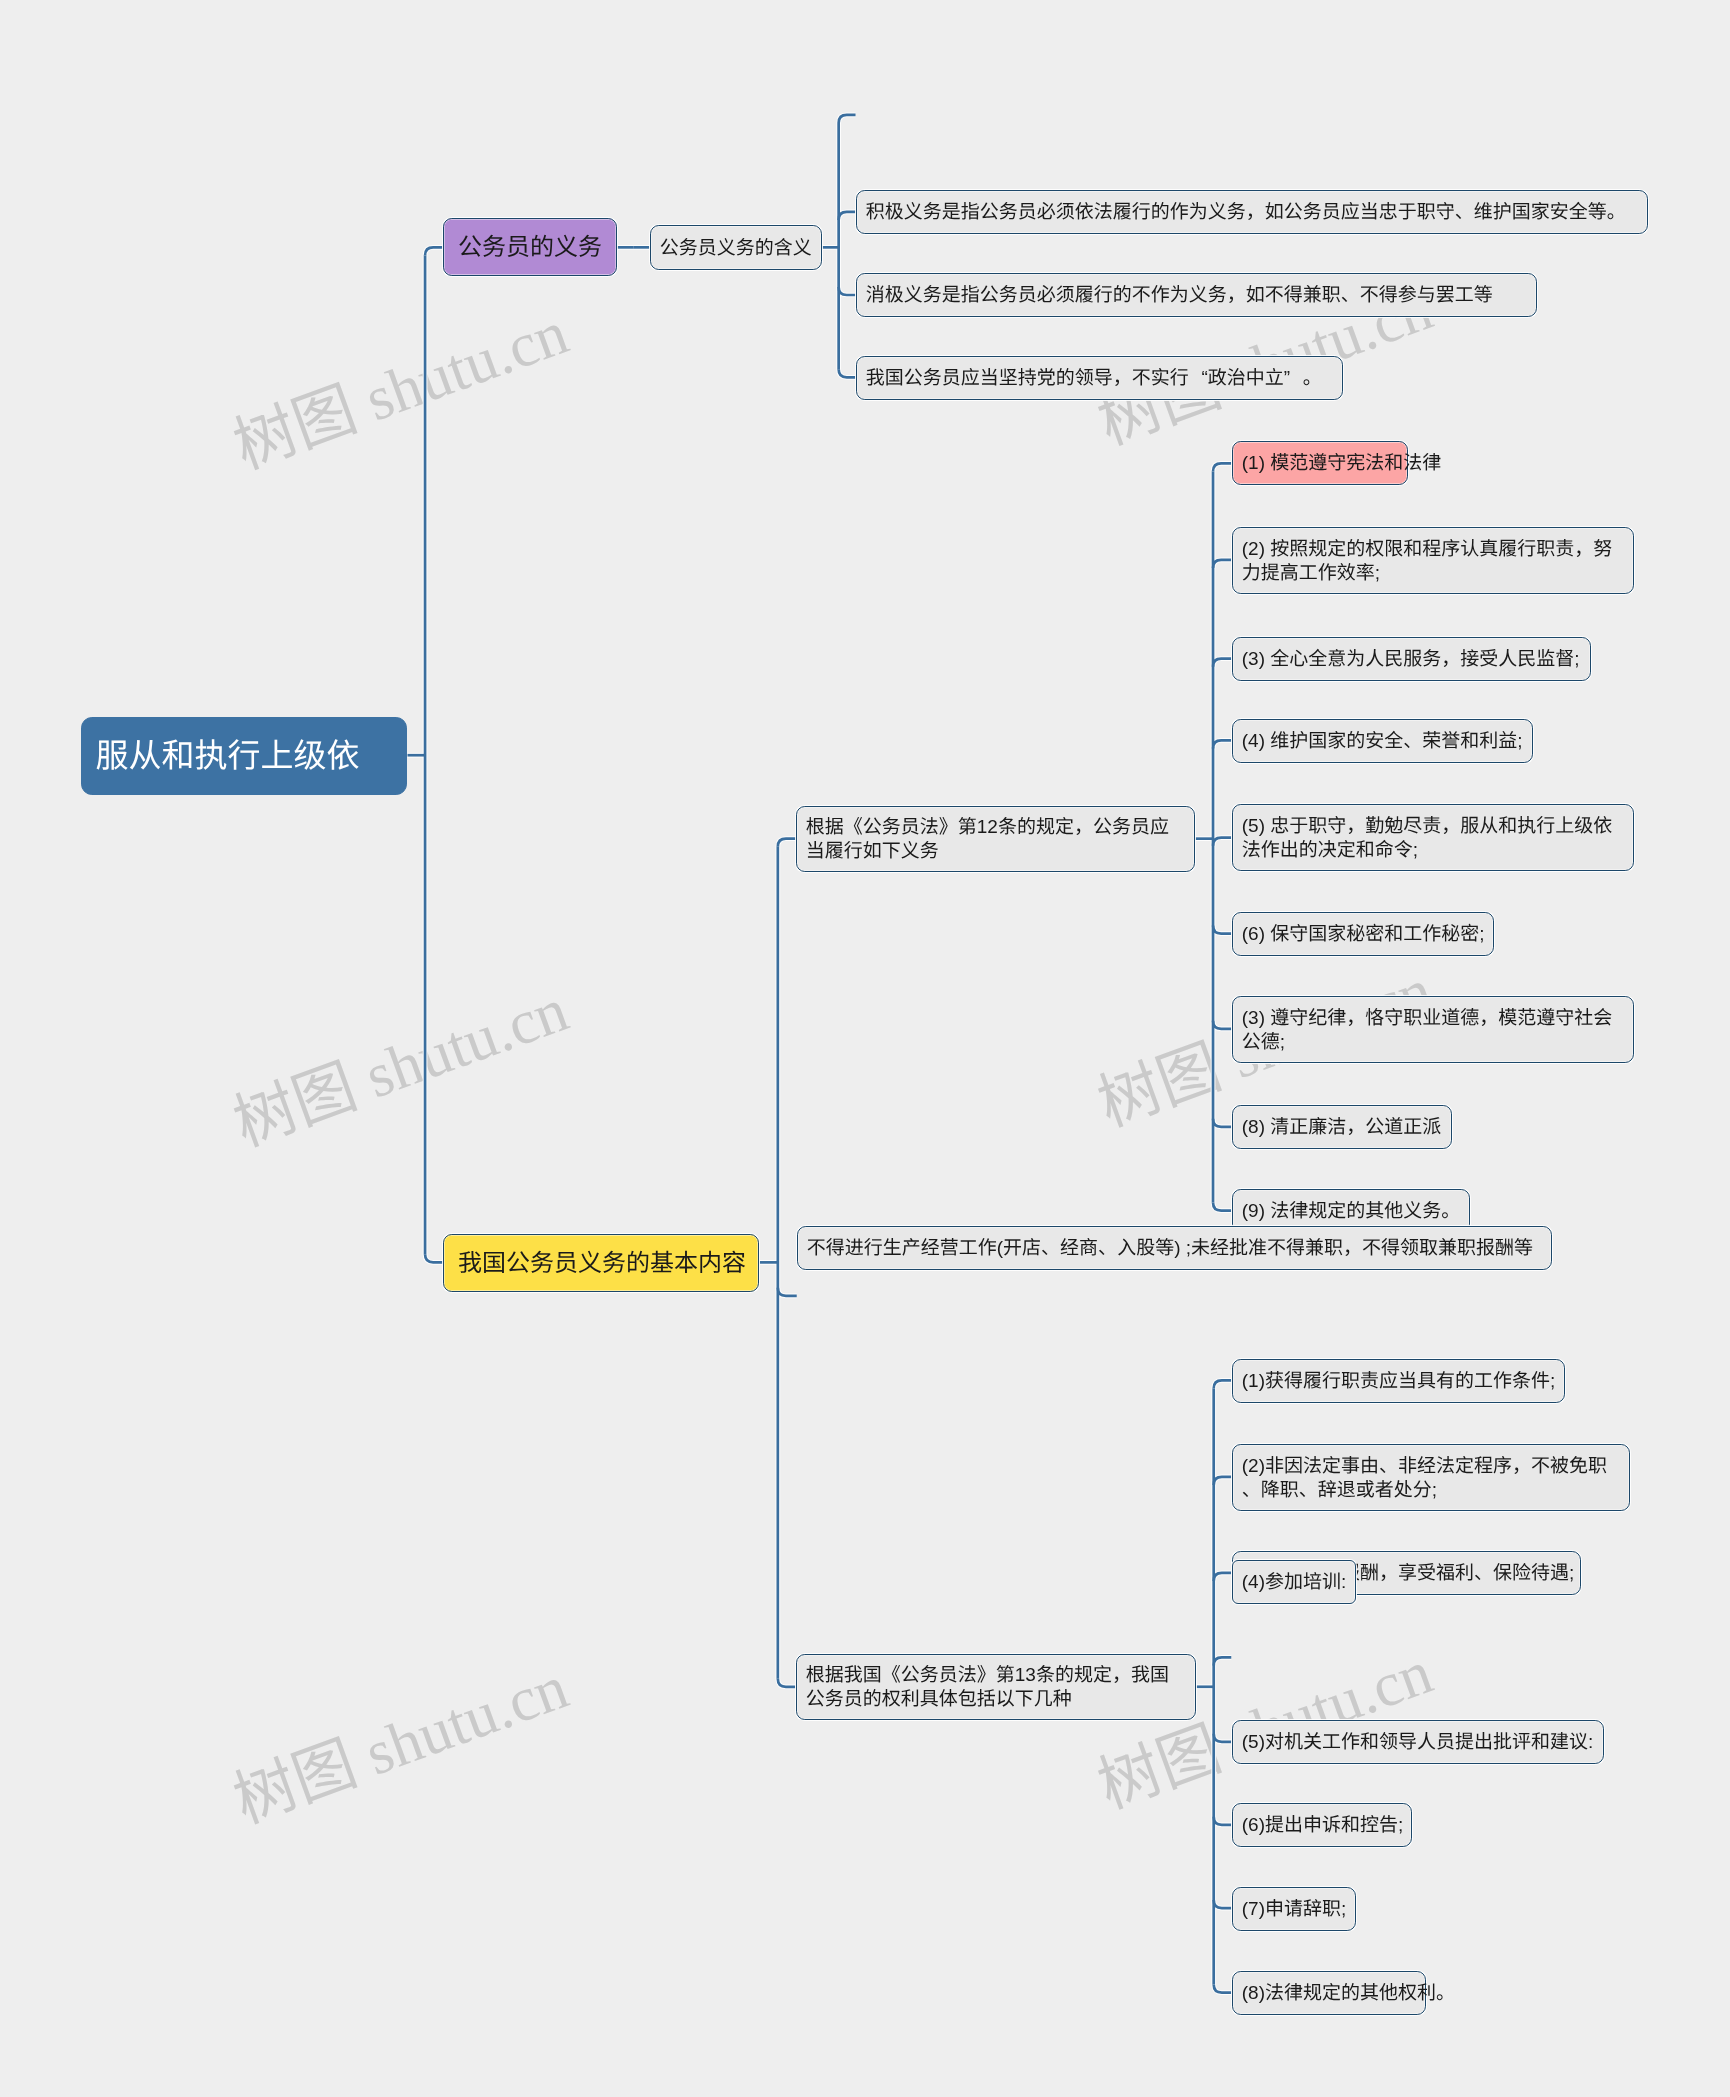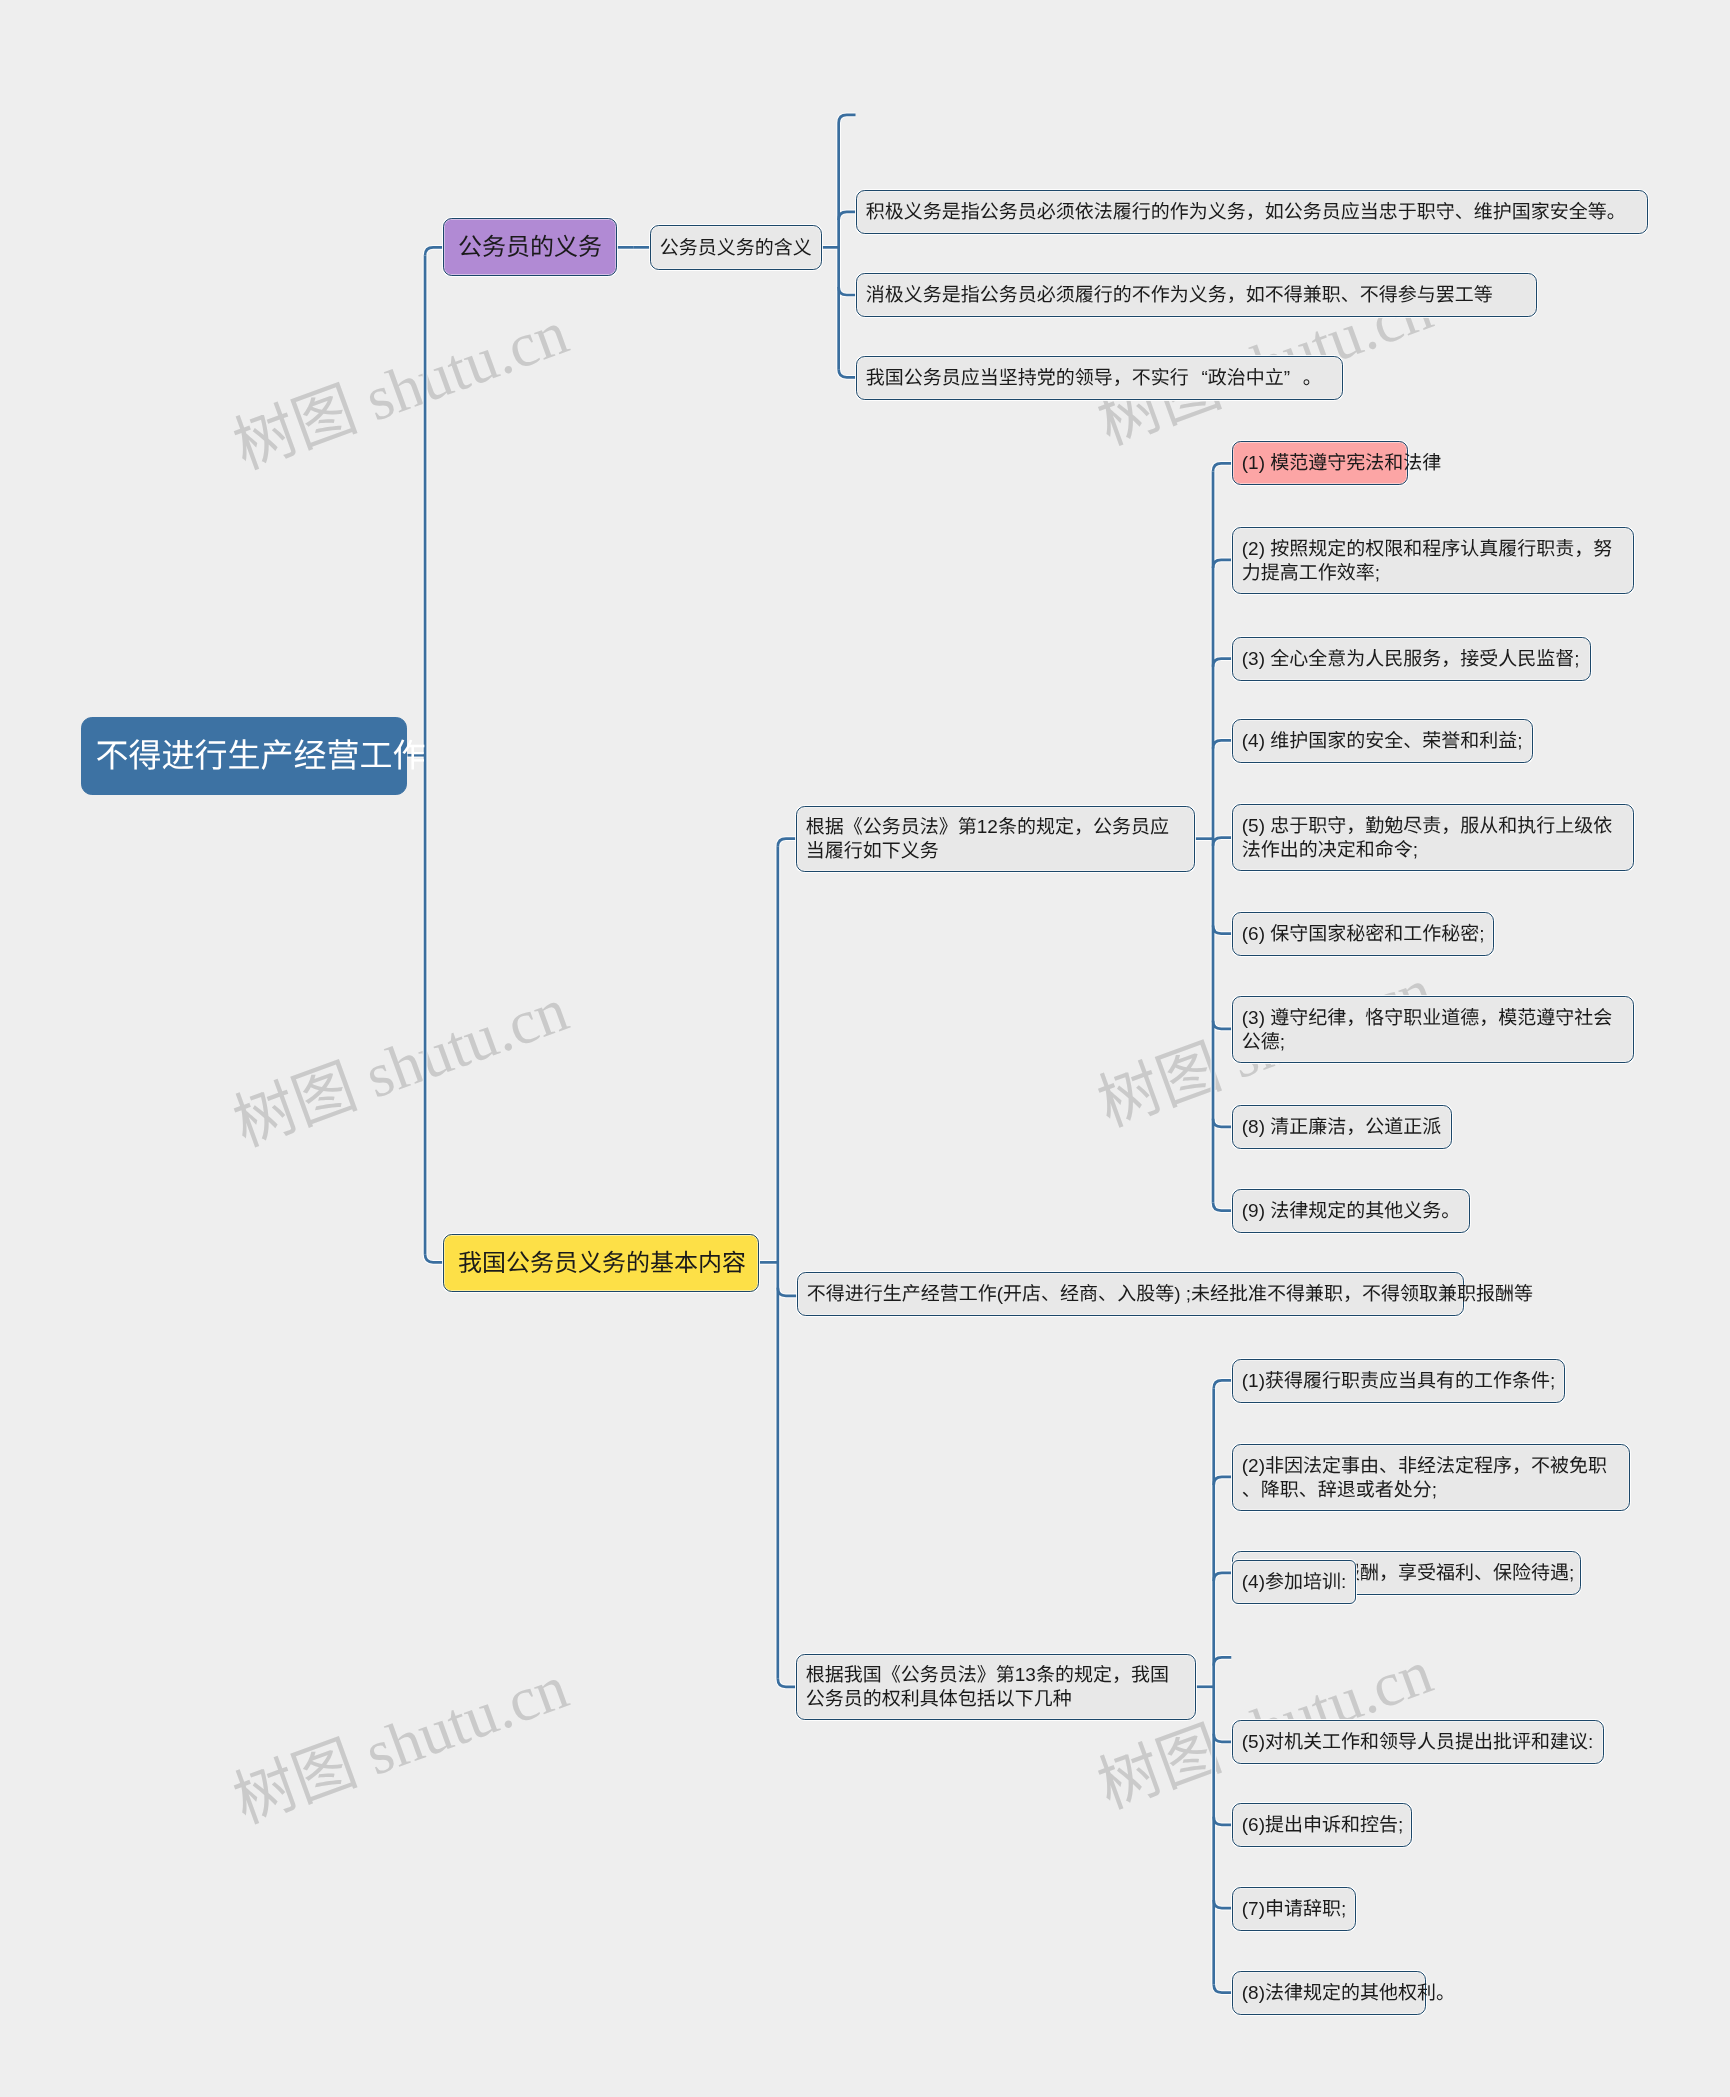"不得进行生产经营工作" span.txt { text: 不得进行生产经营工作 -> 服从和执行上级依 }
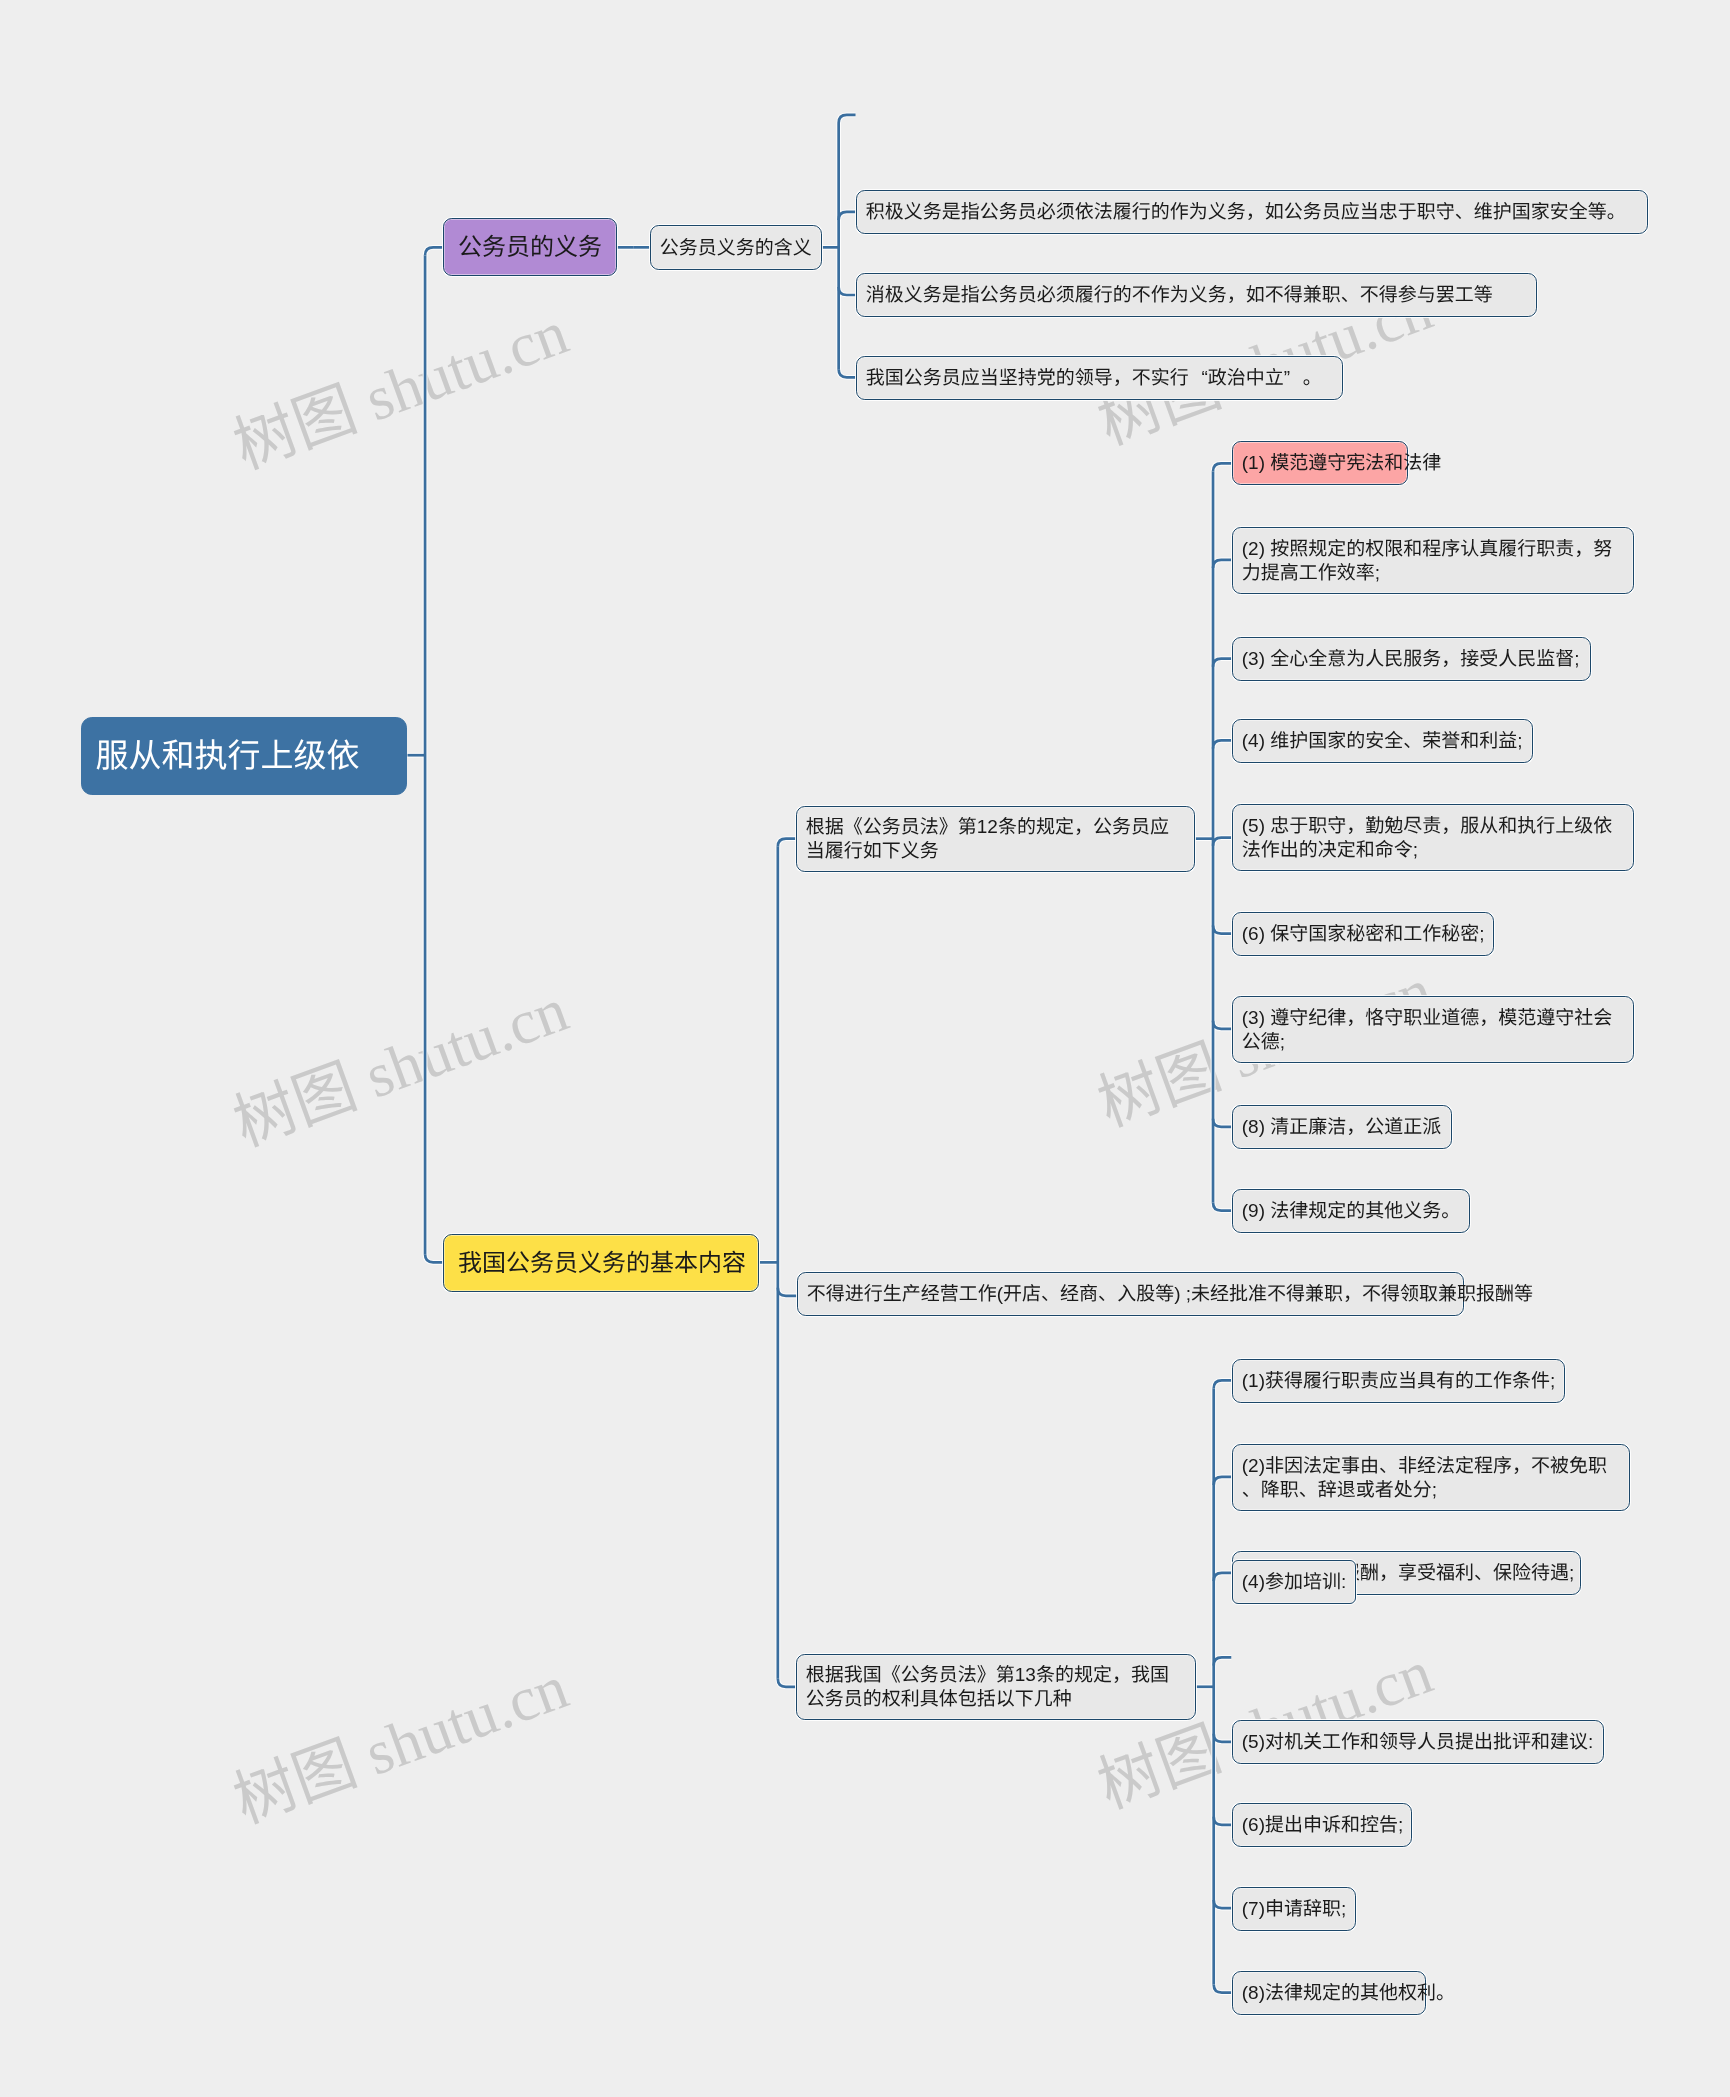"不得进行生产经营工作(开店、经商、入股等)" div.node { top: 1272px -> 1226px; width: 667px -> 755px }
